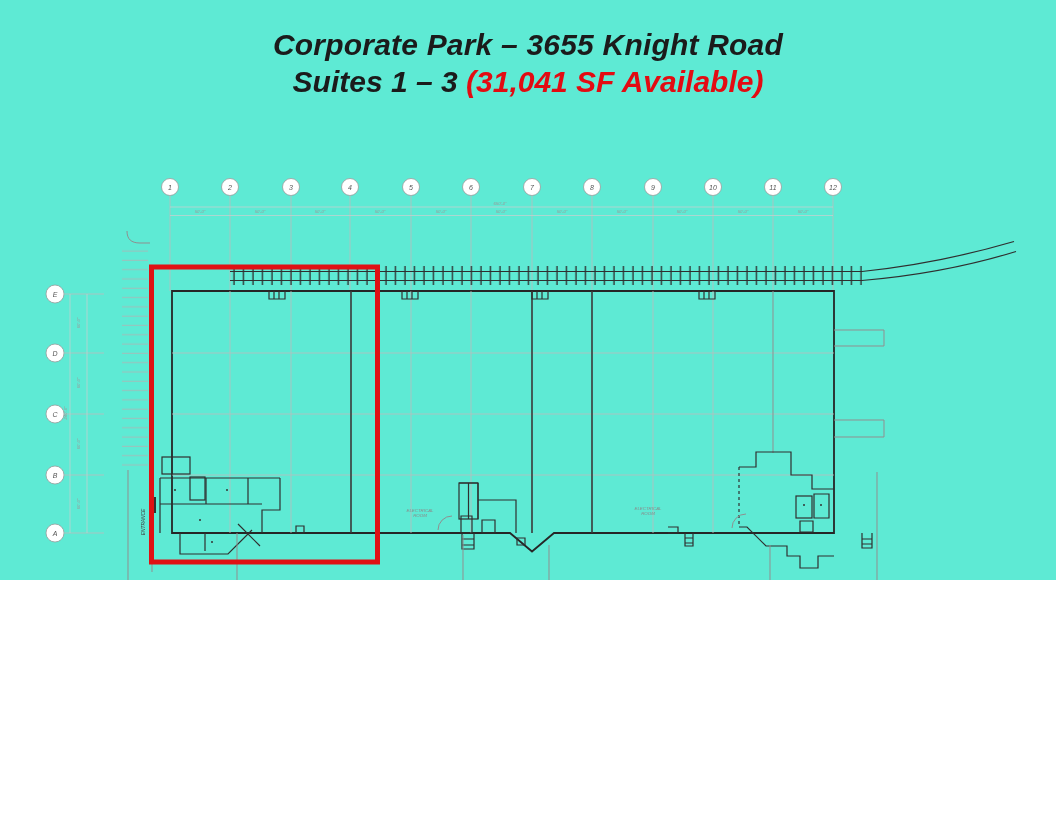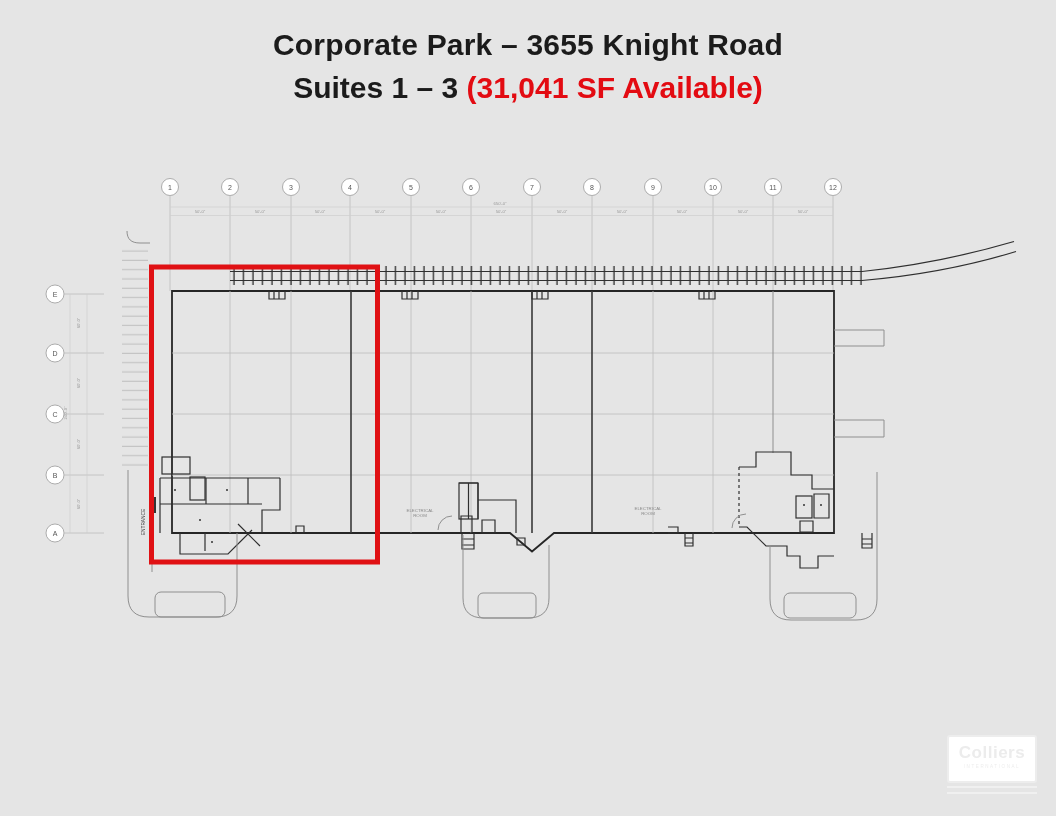"Corporate Park – 3655 Knight" .canvas { background: #e5e5e5 -> #5eead4; font-style: none -> italic; height: 816px -> 580px }
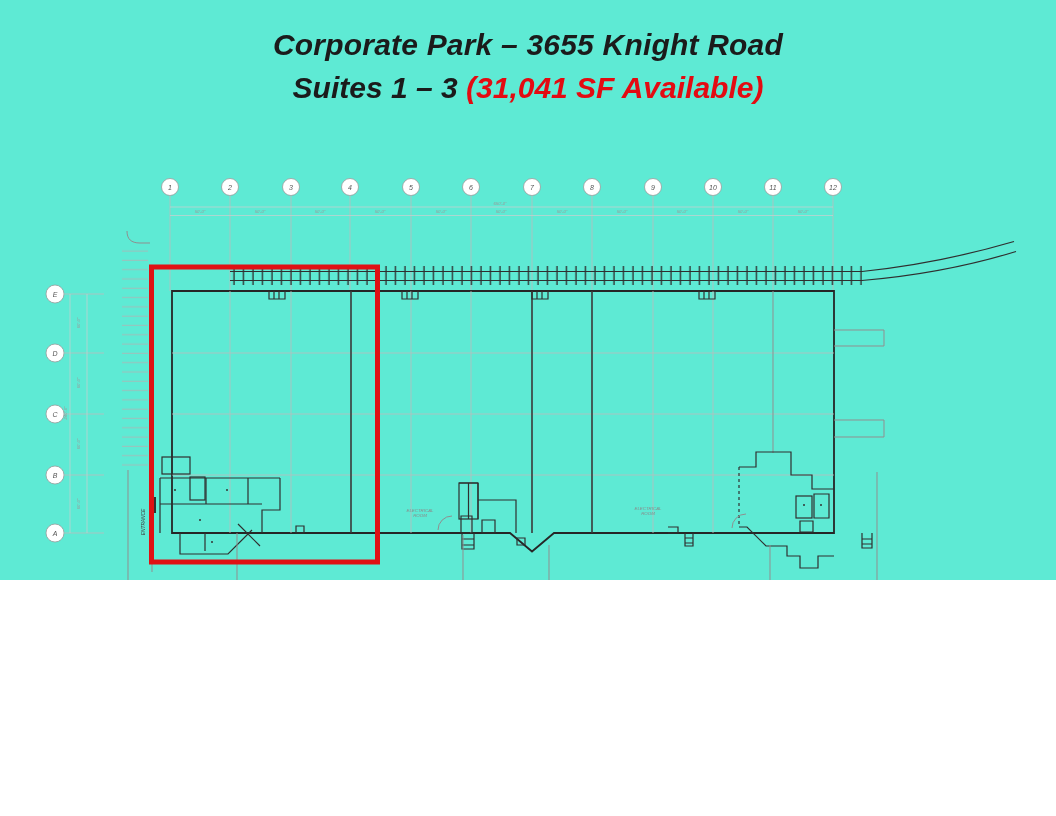"Suites 1 – 3 (31,041" .titleblock .t2 { margin-top: 9px -> 3px }
